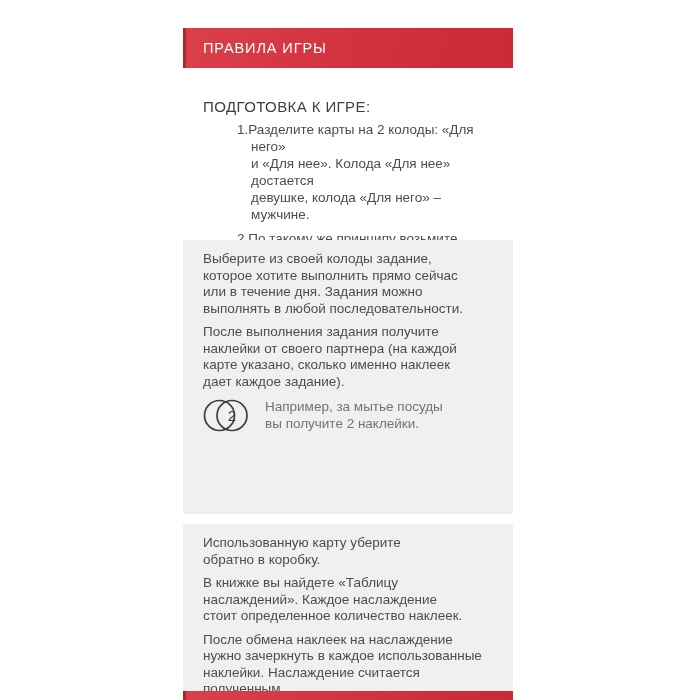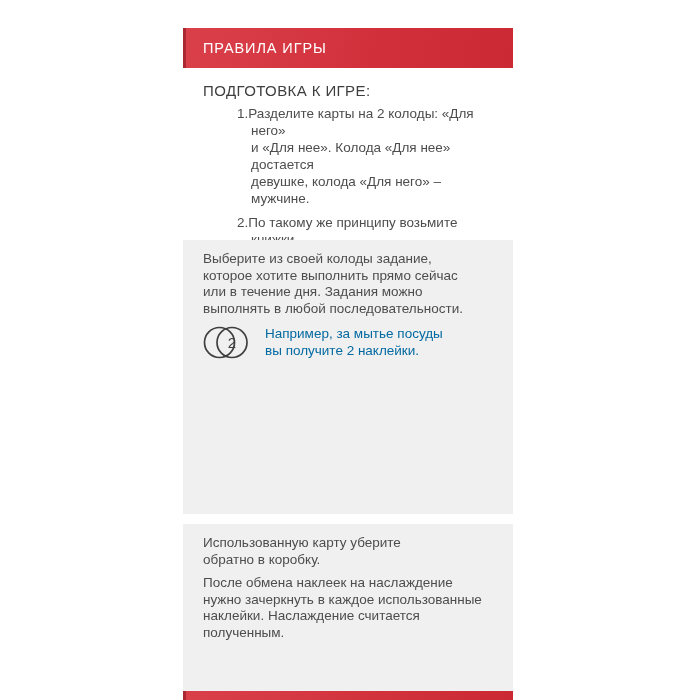"ПОДГОТОВКА К ИГРЕ:" .white-section { padding: 14px 14px 0 20px -> 30px 14px 0 20px }
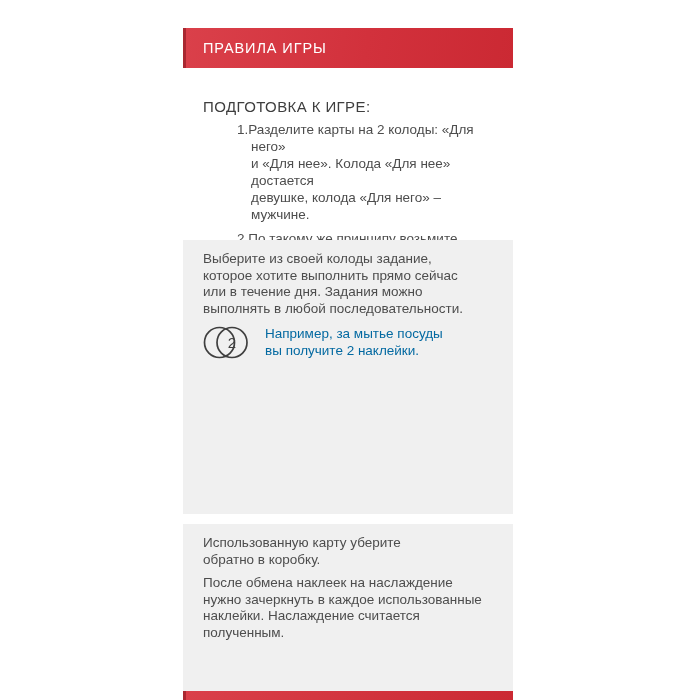"После выполнения задания получите" p.para { html: none -> <p>После выполнения задания получите наклейки от своего партнера (на каждой карте указано, сколько именно наклеек дает каждое задание).</p> }
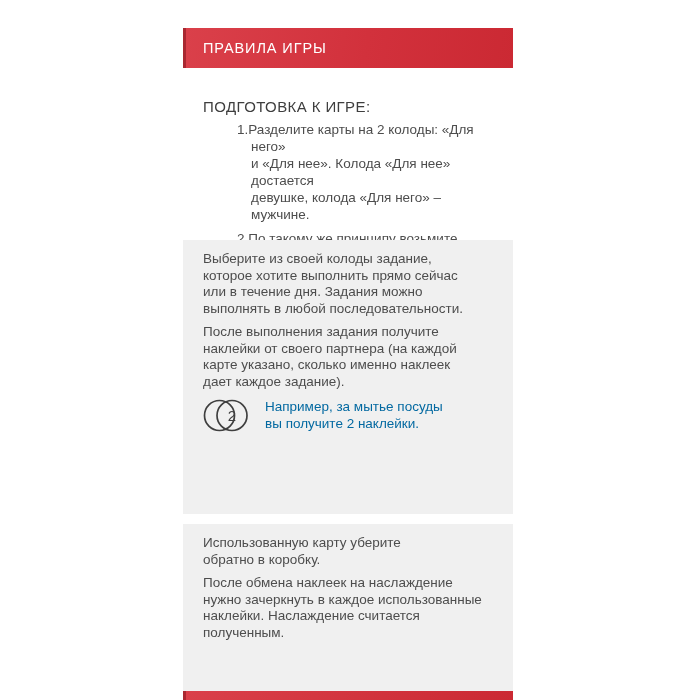"Например, за мытье посуды" .example-text { color: #0369a1 -> #737373 }
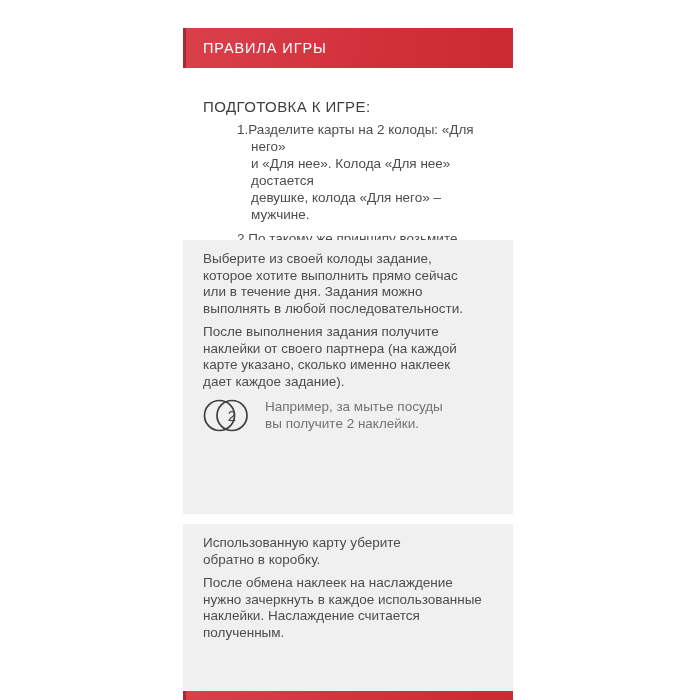"В книжке вы найдете «Таблицу" p.para { html: none -> <p>В книжке вы найдете «Таблицу наслаждений». Каждое наслаждение стоит определенное количество наклеек.</p> }
